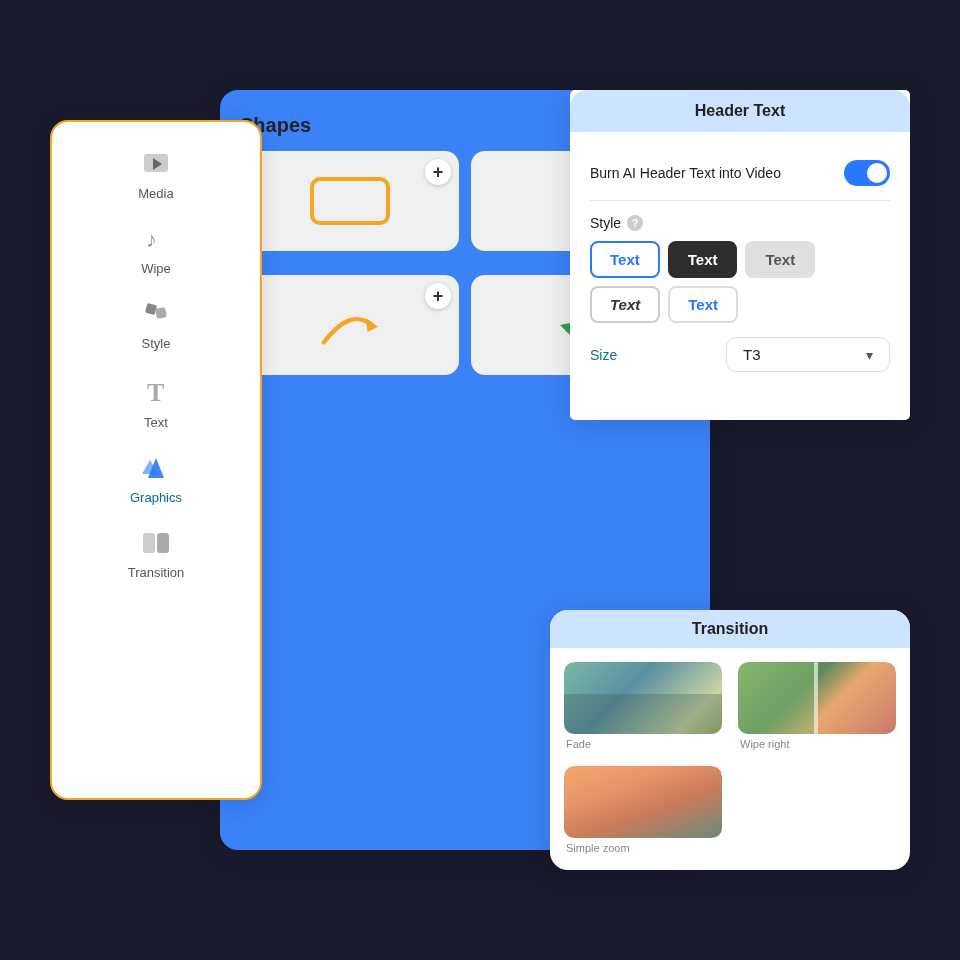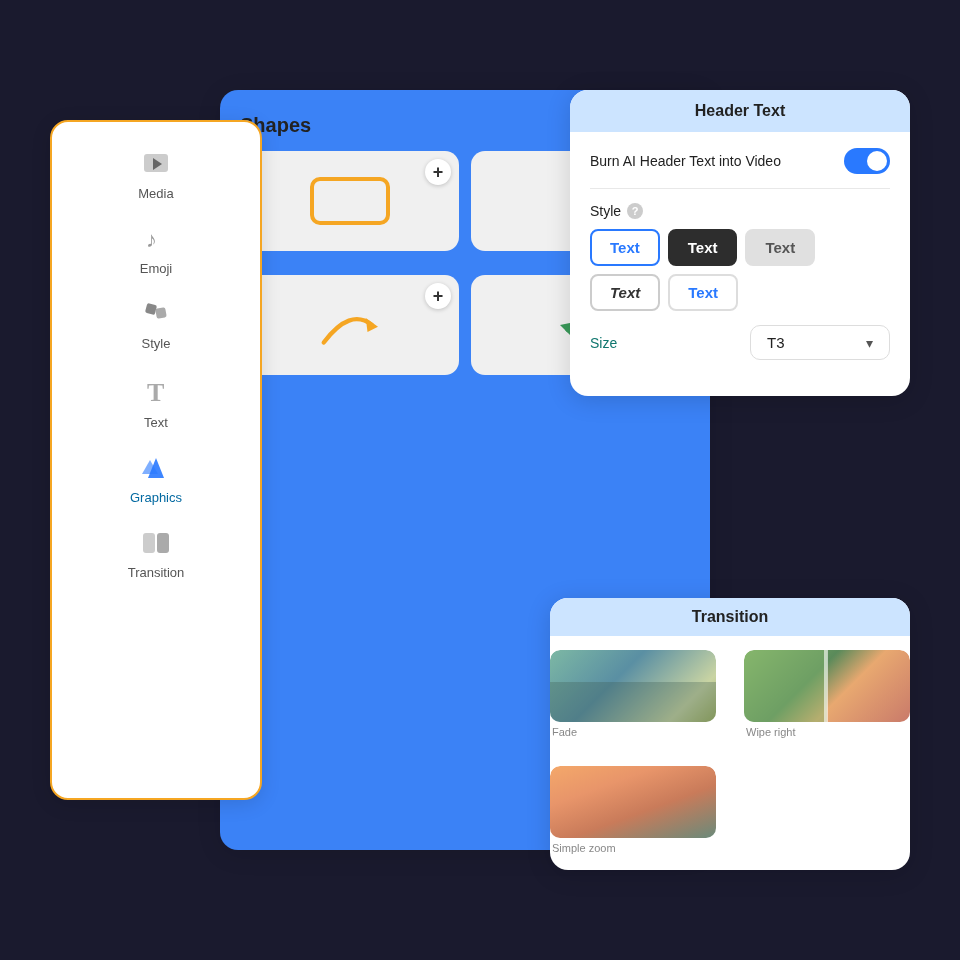"Header Text" .header-text-popup { border-radius: 18px -> 5px }
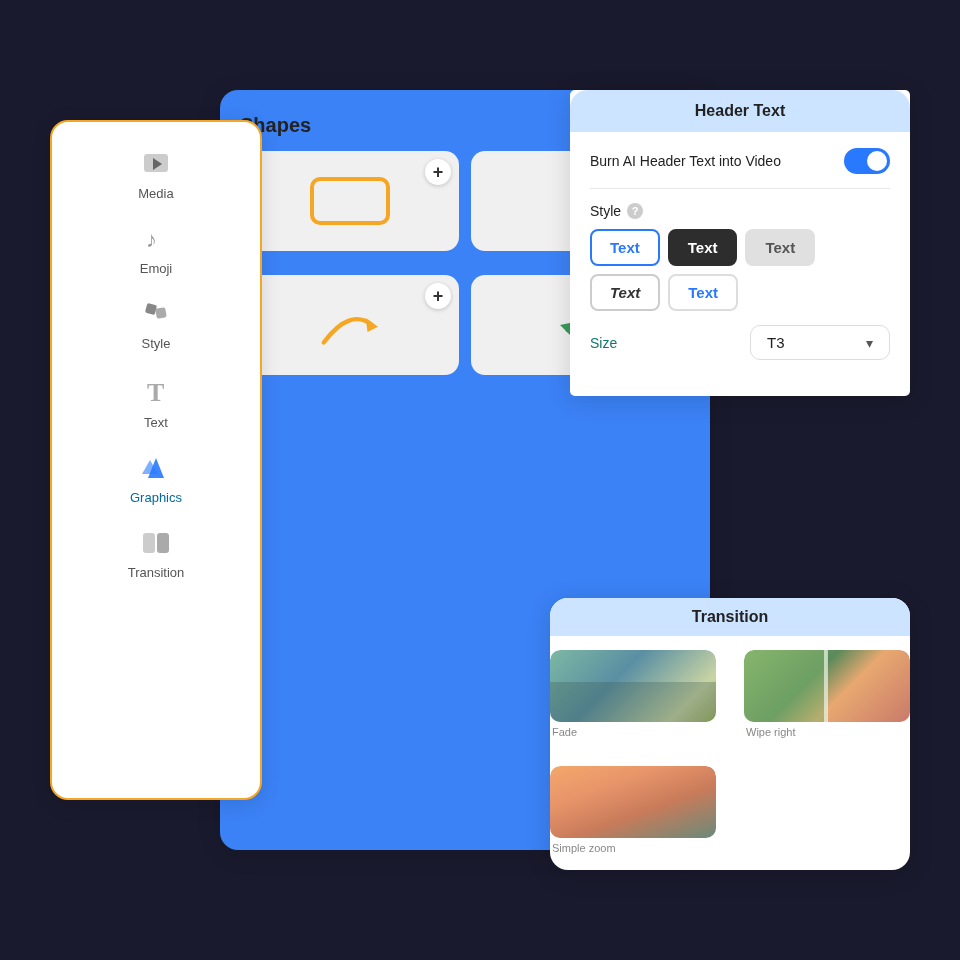"Burn AI Header Text into" .popup-body { padding: 16px 20px -> 28px 20px }
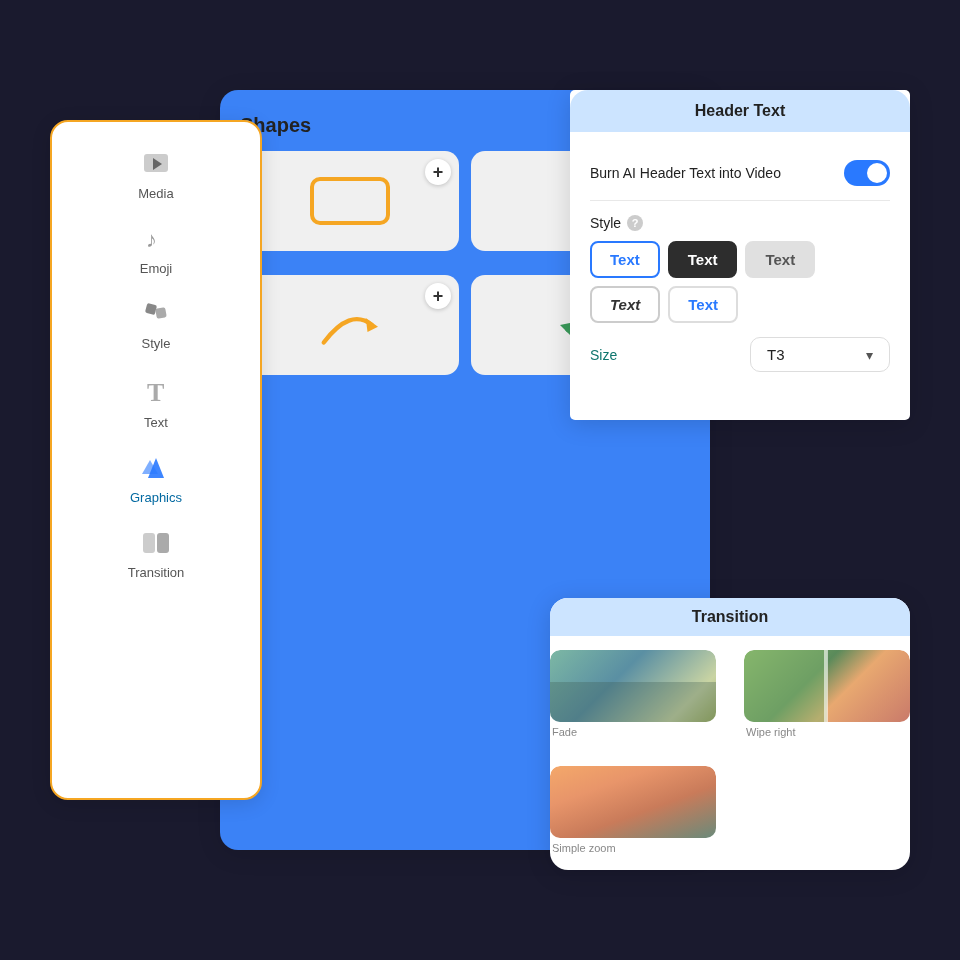"Emoji" span.label { text: Emoji -> Wipe }
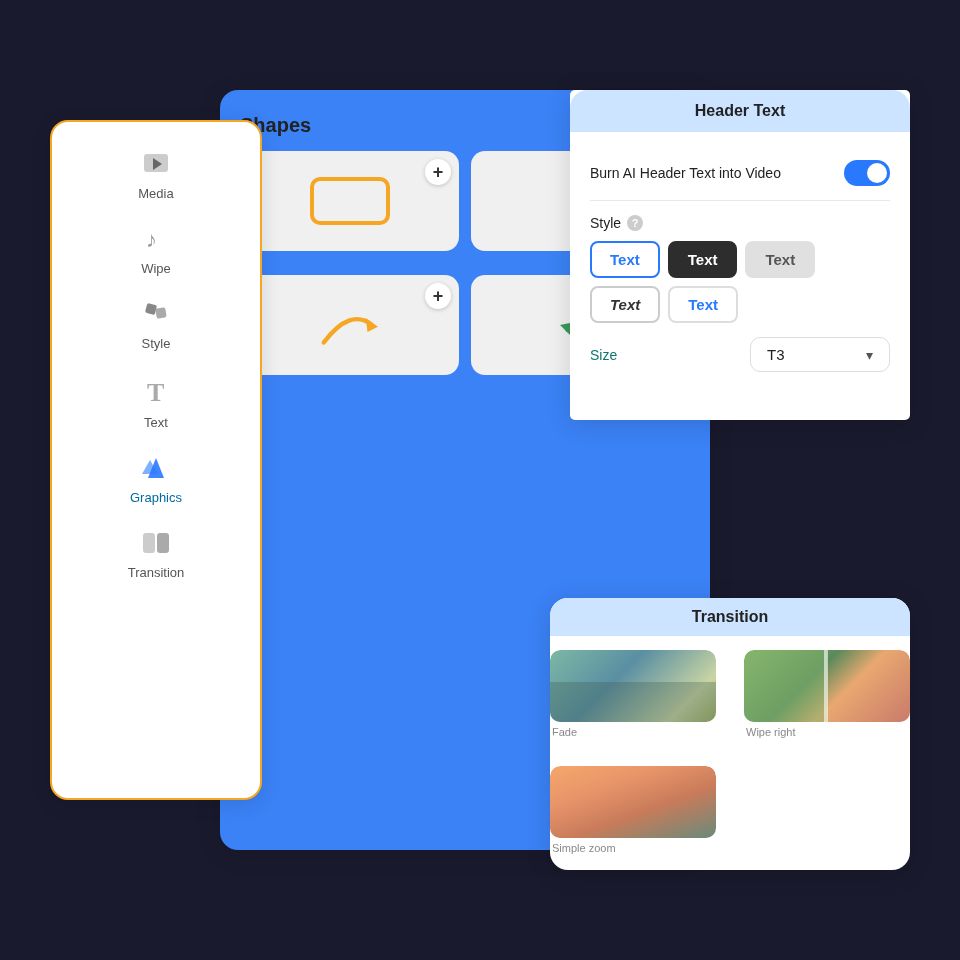"T3" .size-select { width: 140px -> 164px }
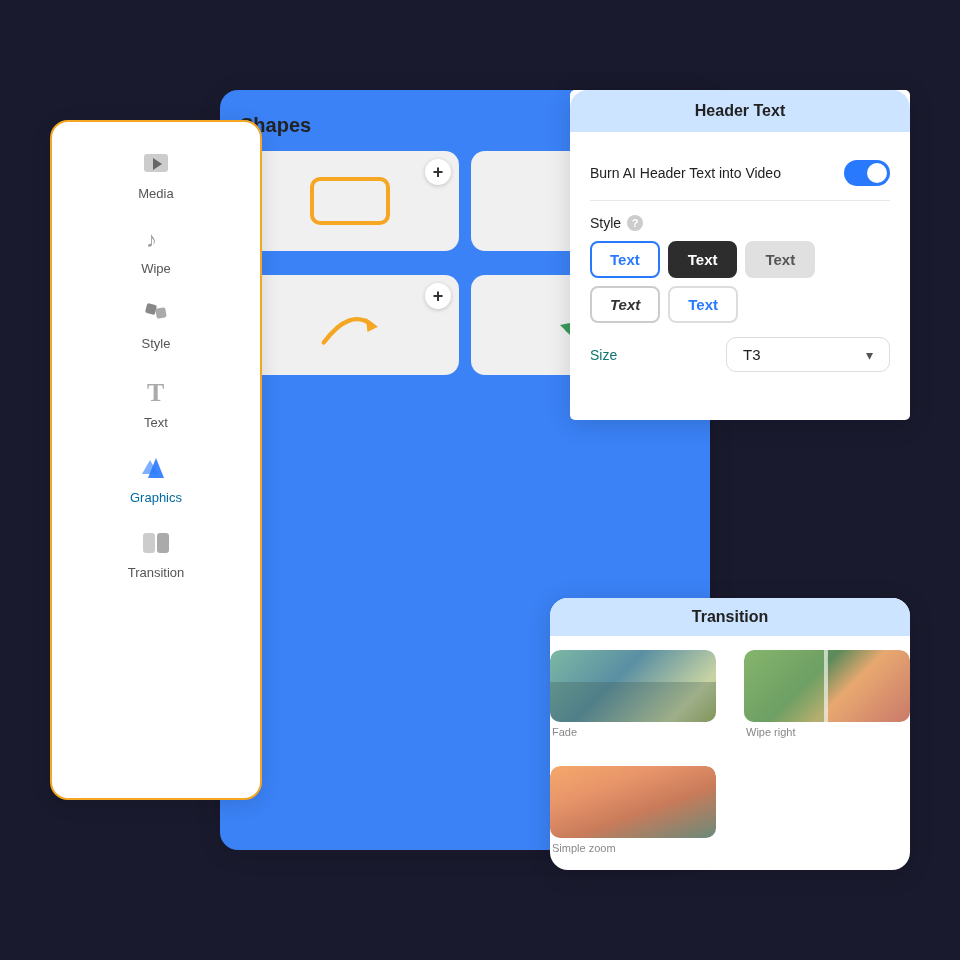"Fade" .transitions-grid { gap: 28px -> 16px; padding: 14px 0 0 -> 14px 14px 0 }
